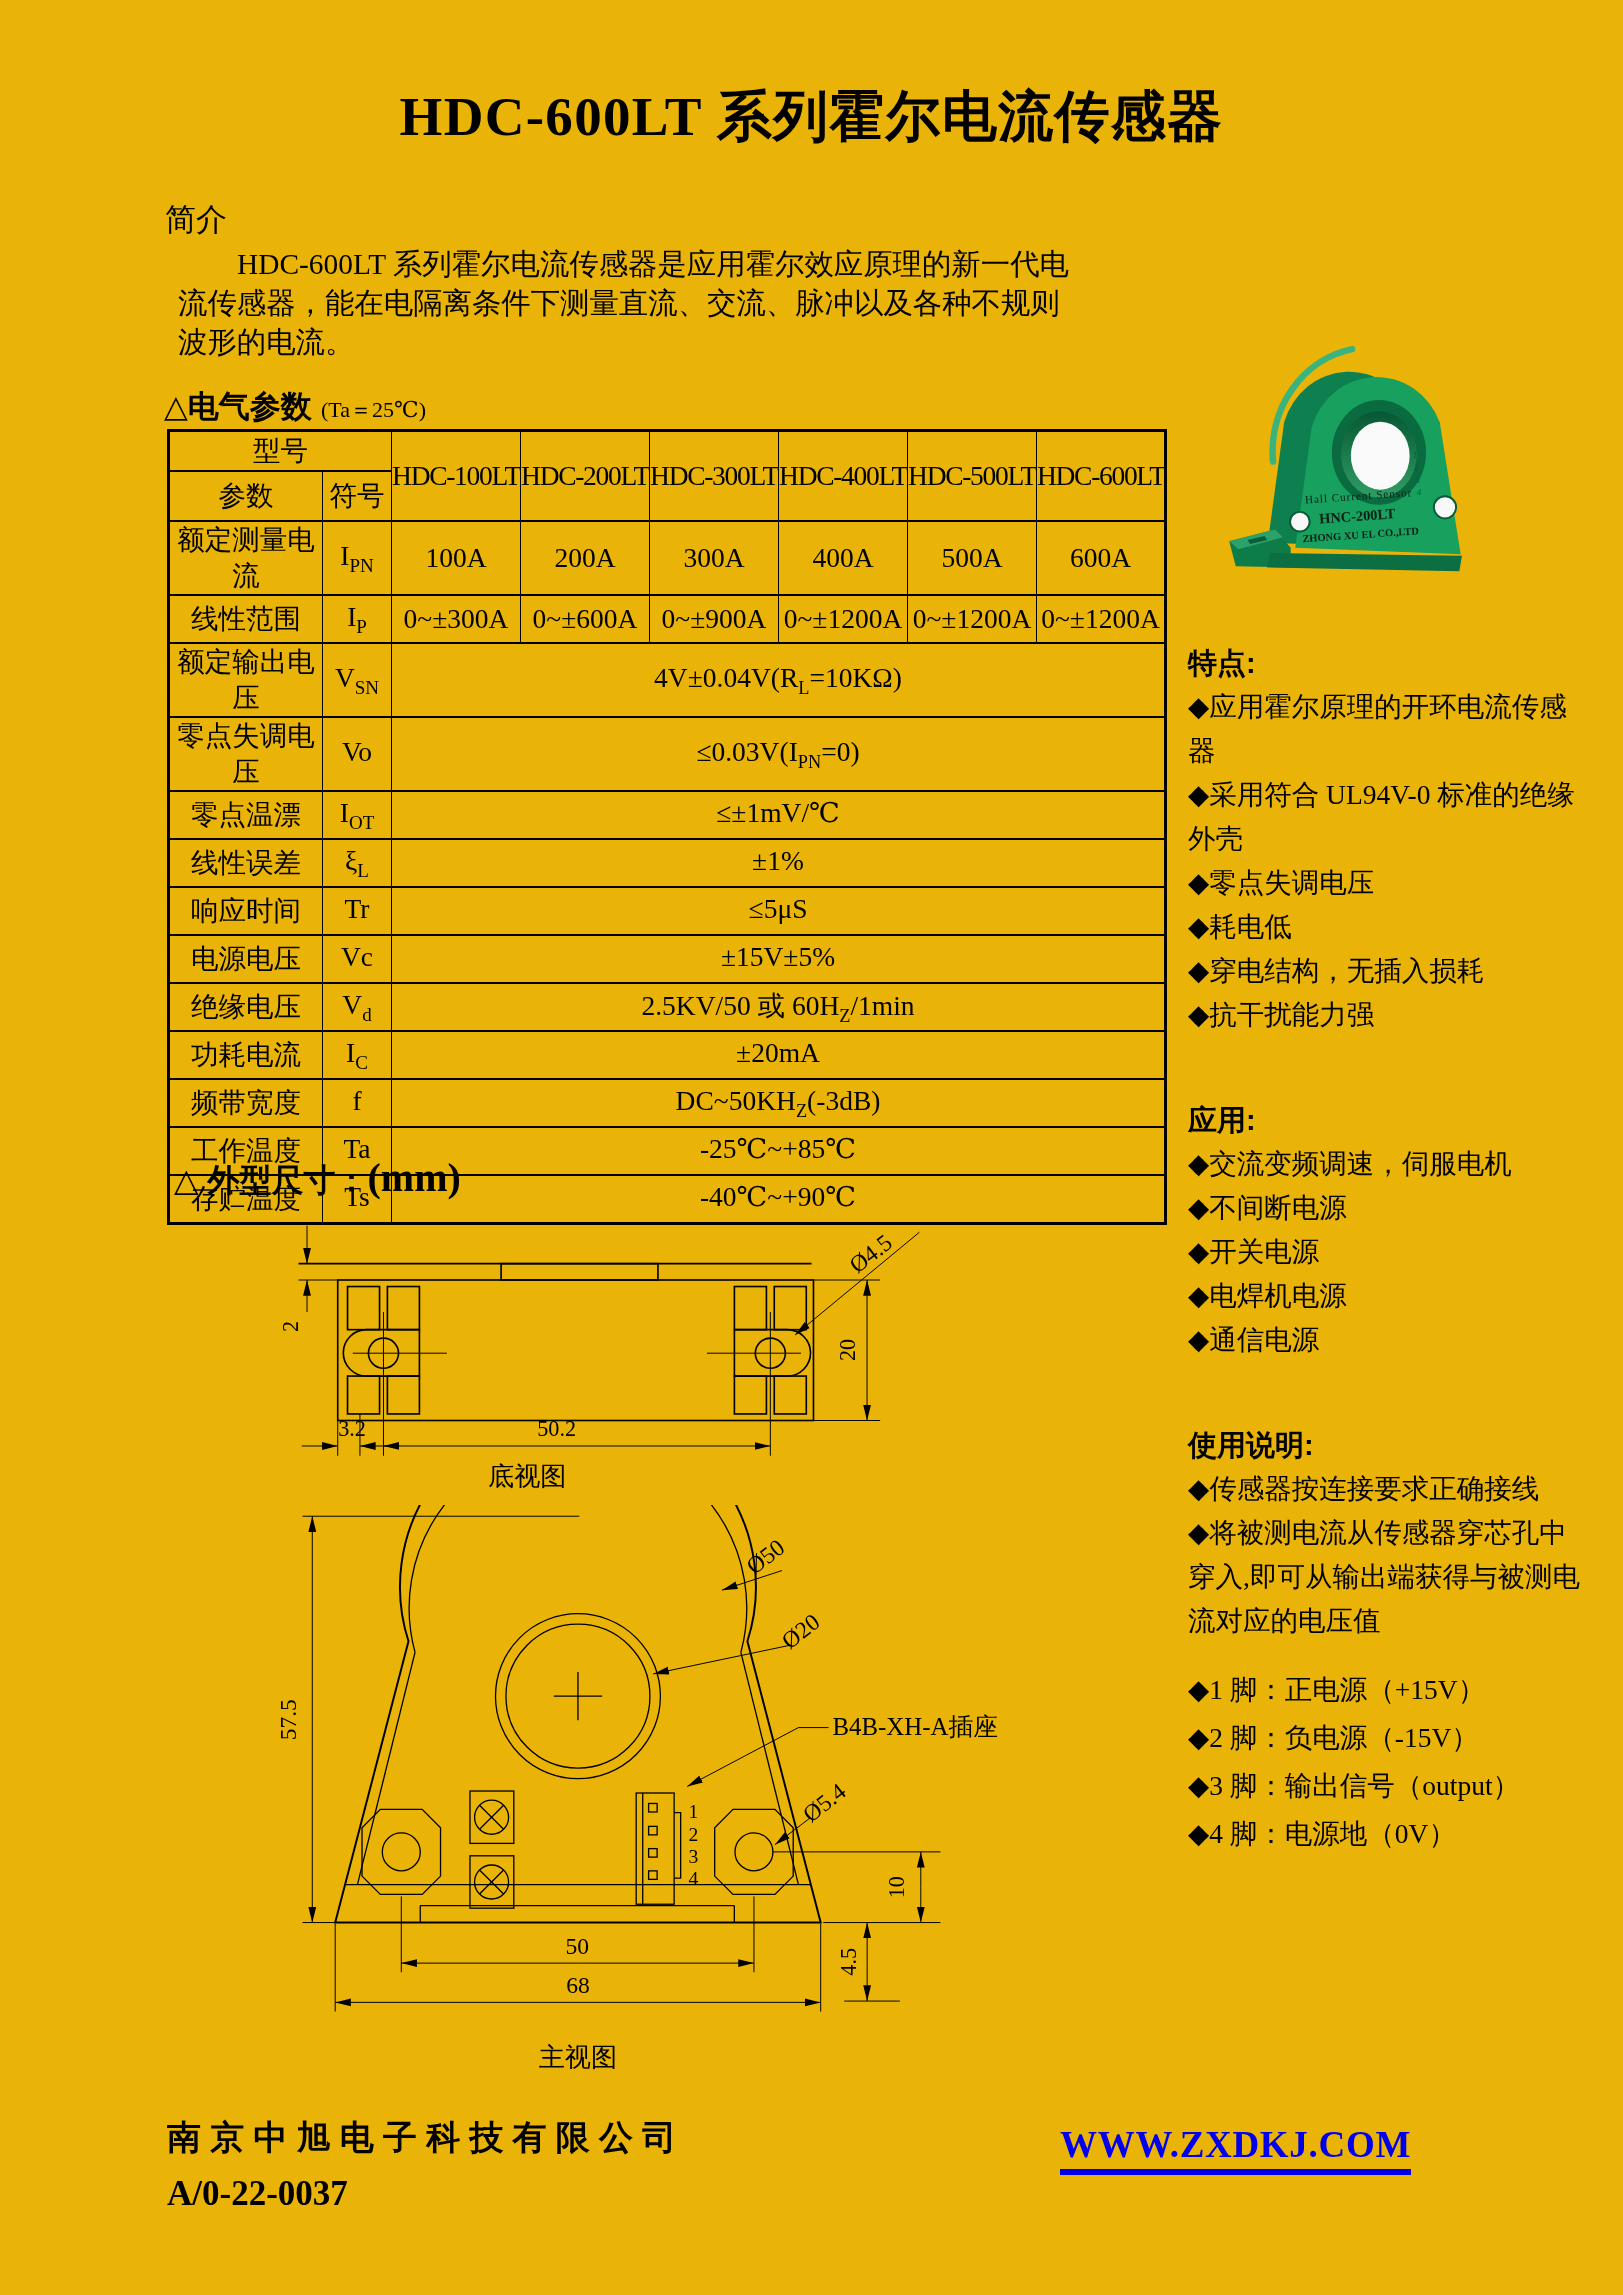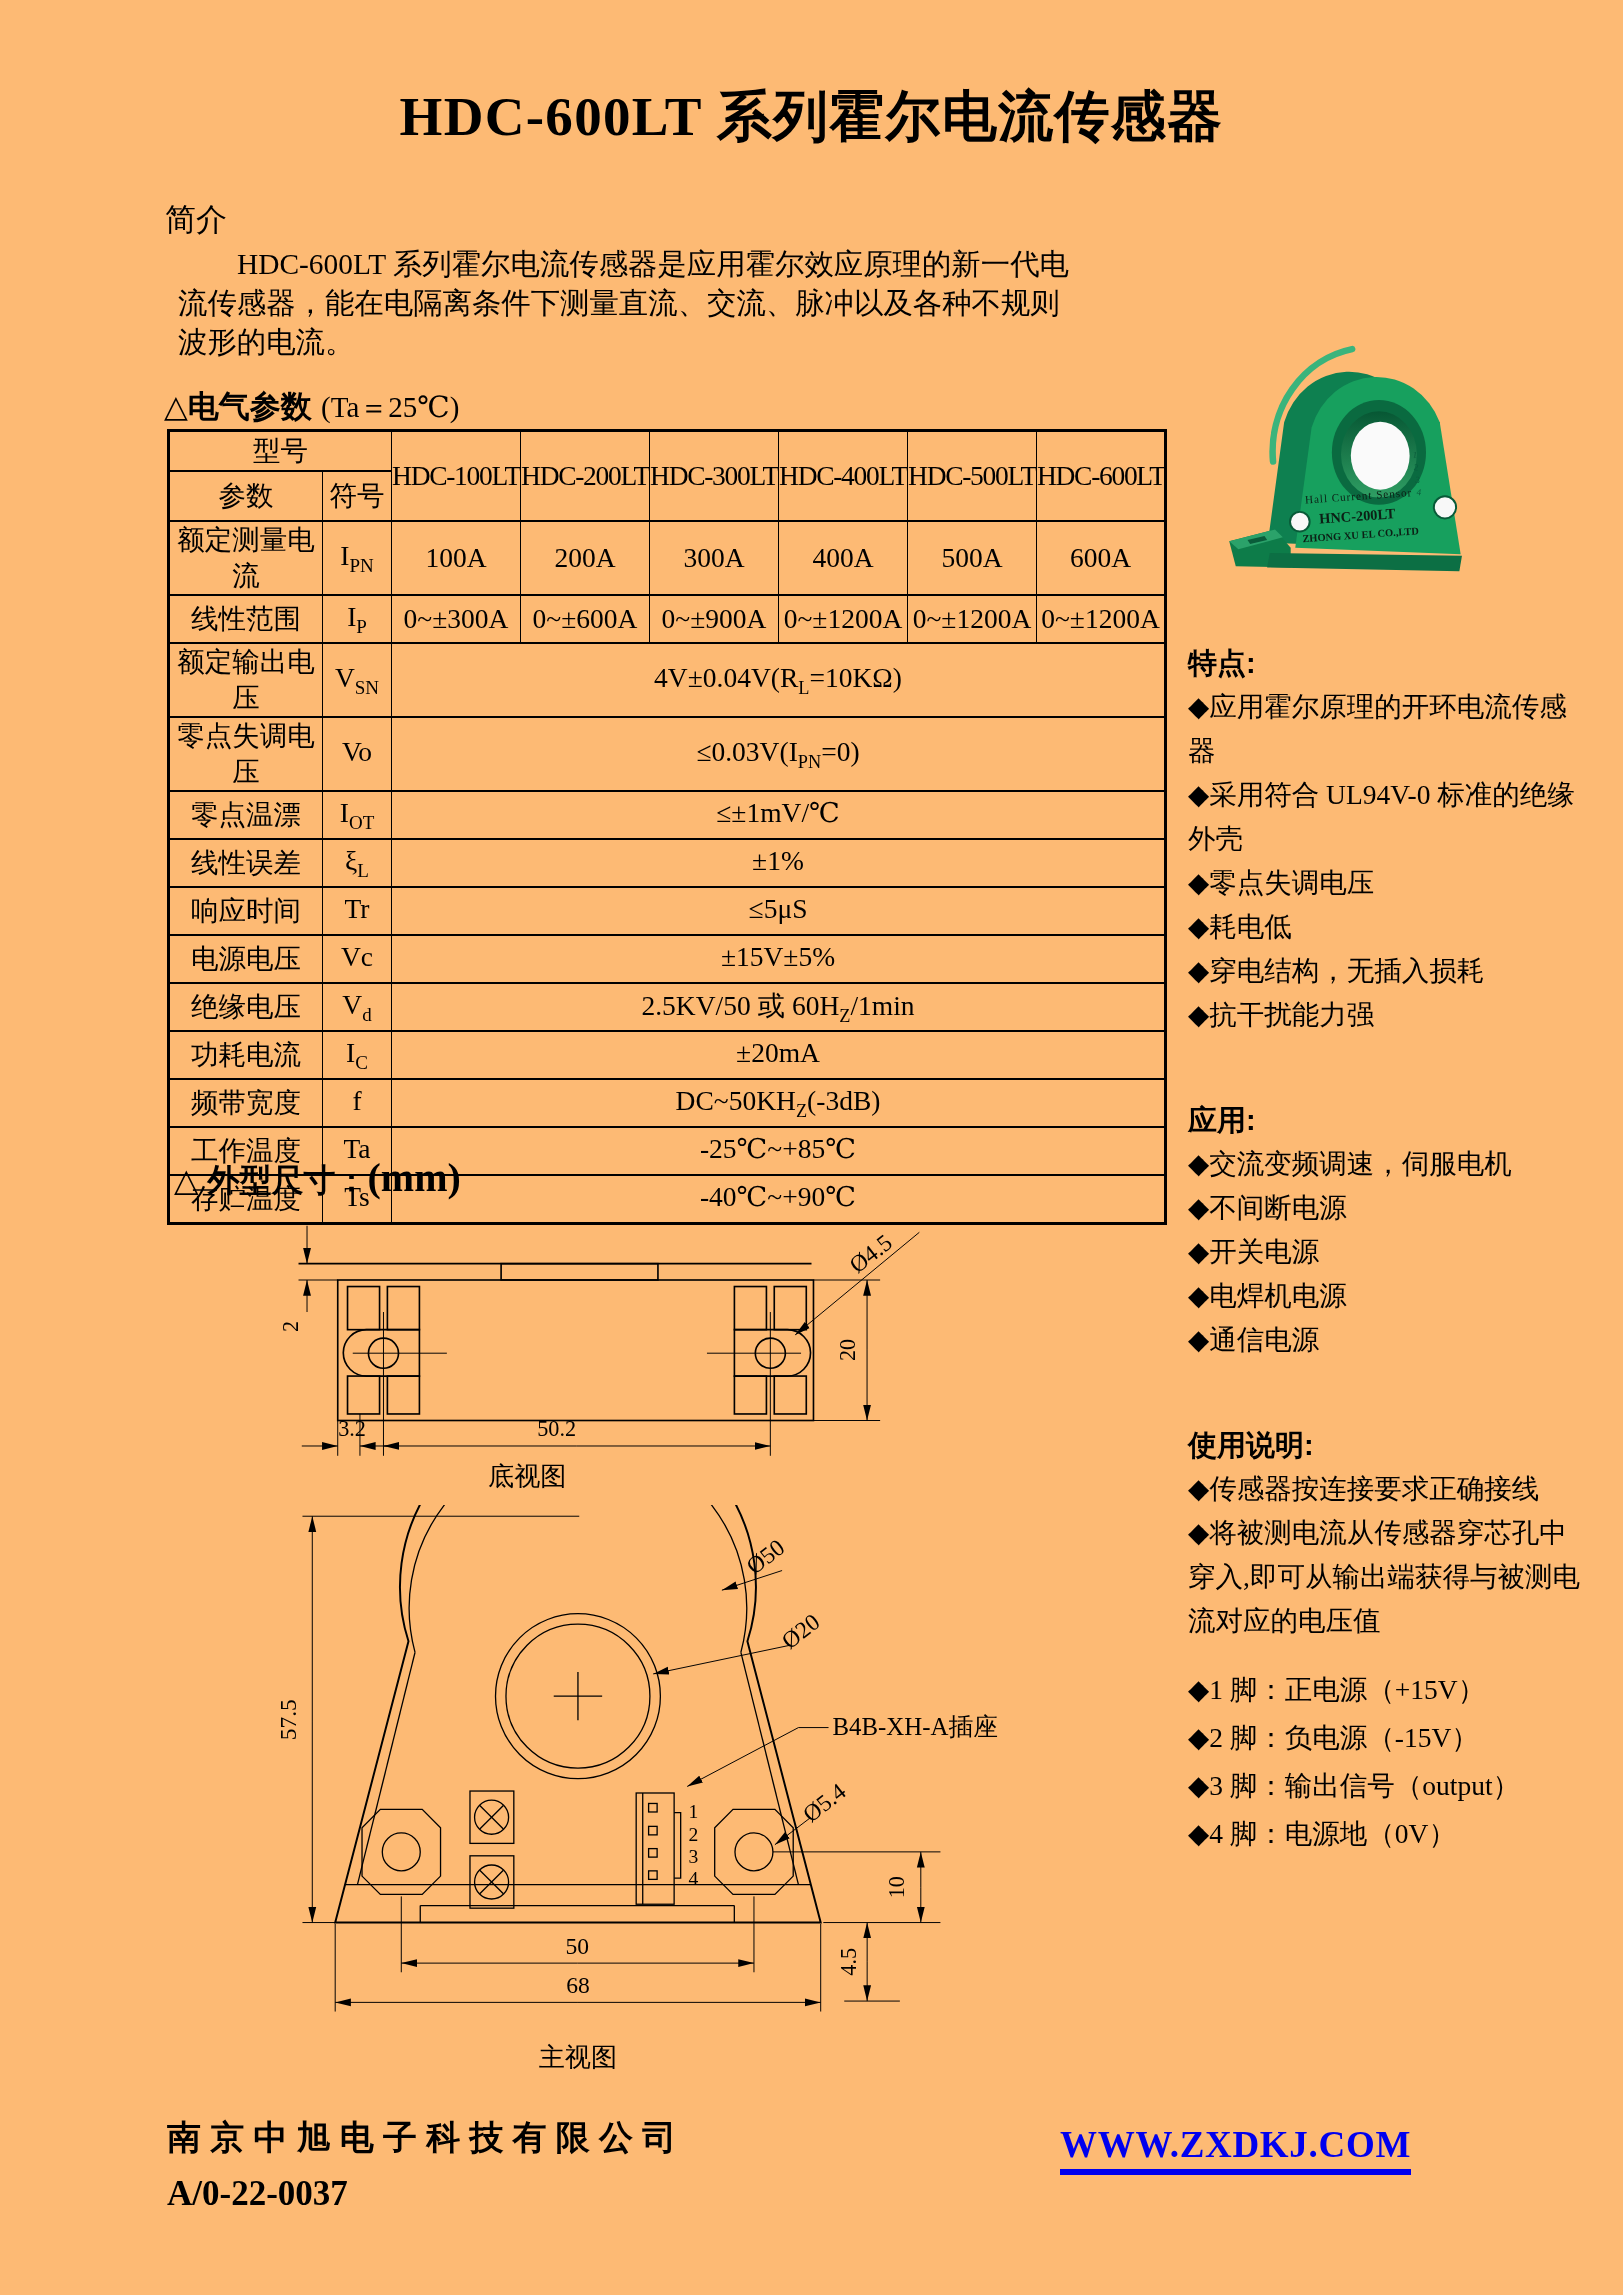"HDC-600LT 系列霍尔电流传感器" .page { background: #fdba74 -> #eab308 }
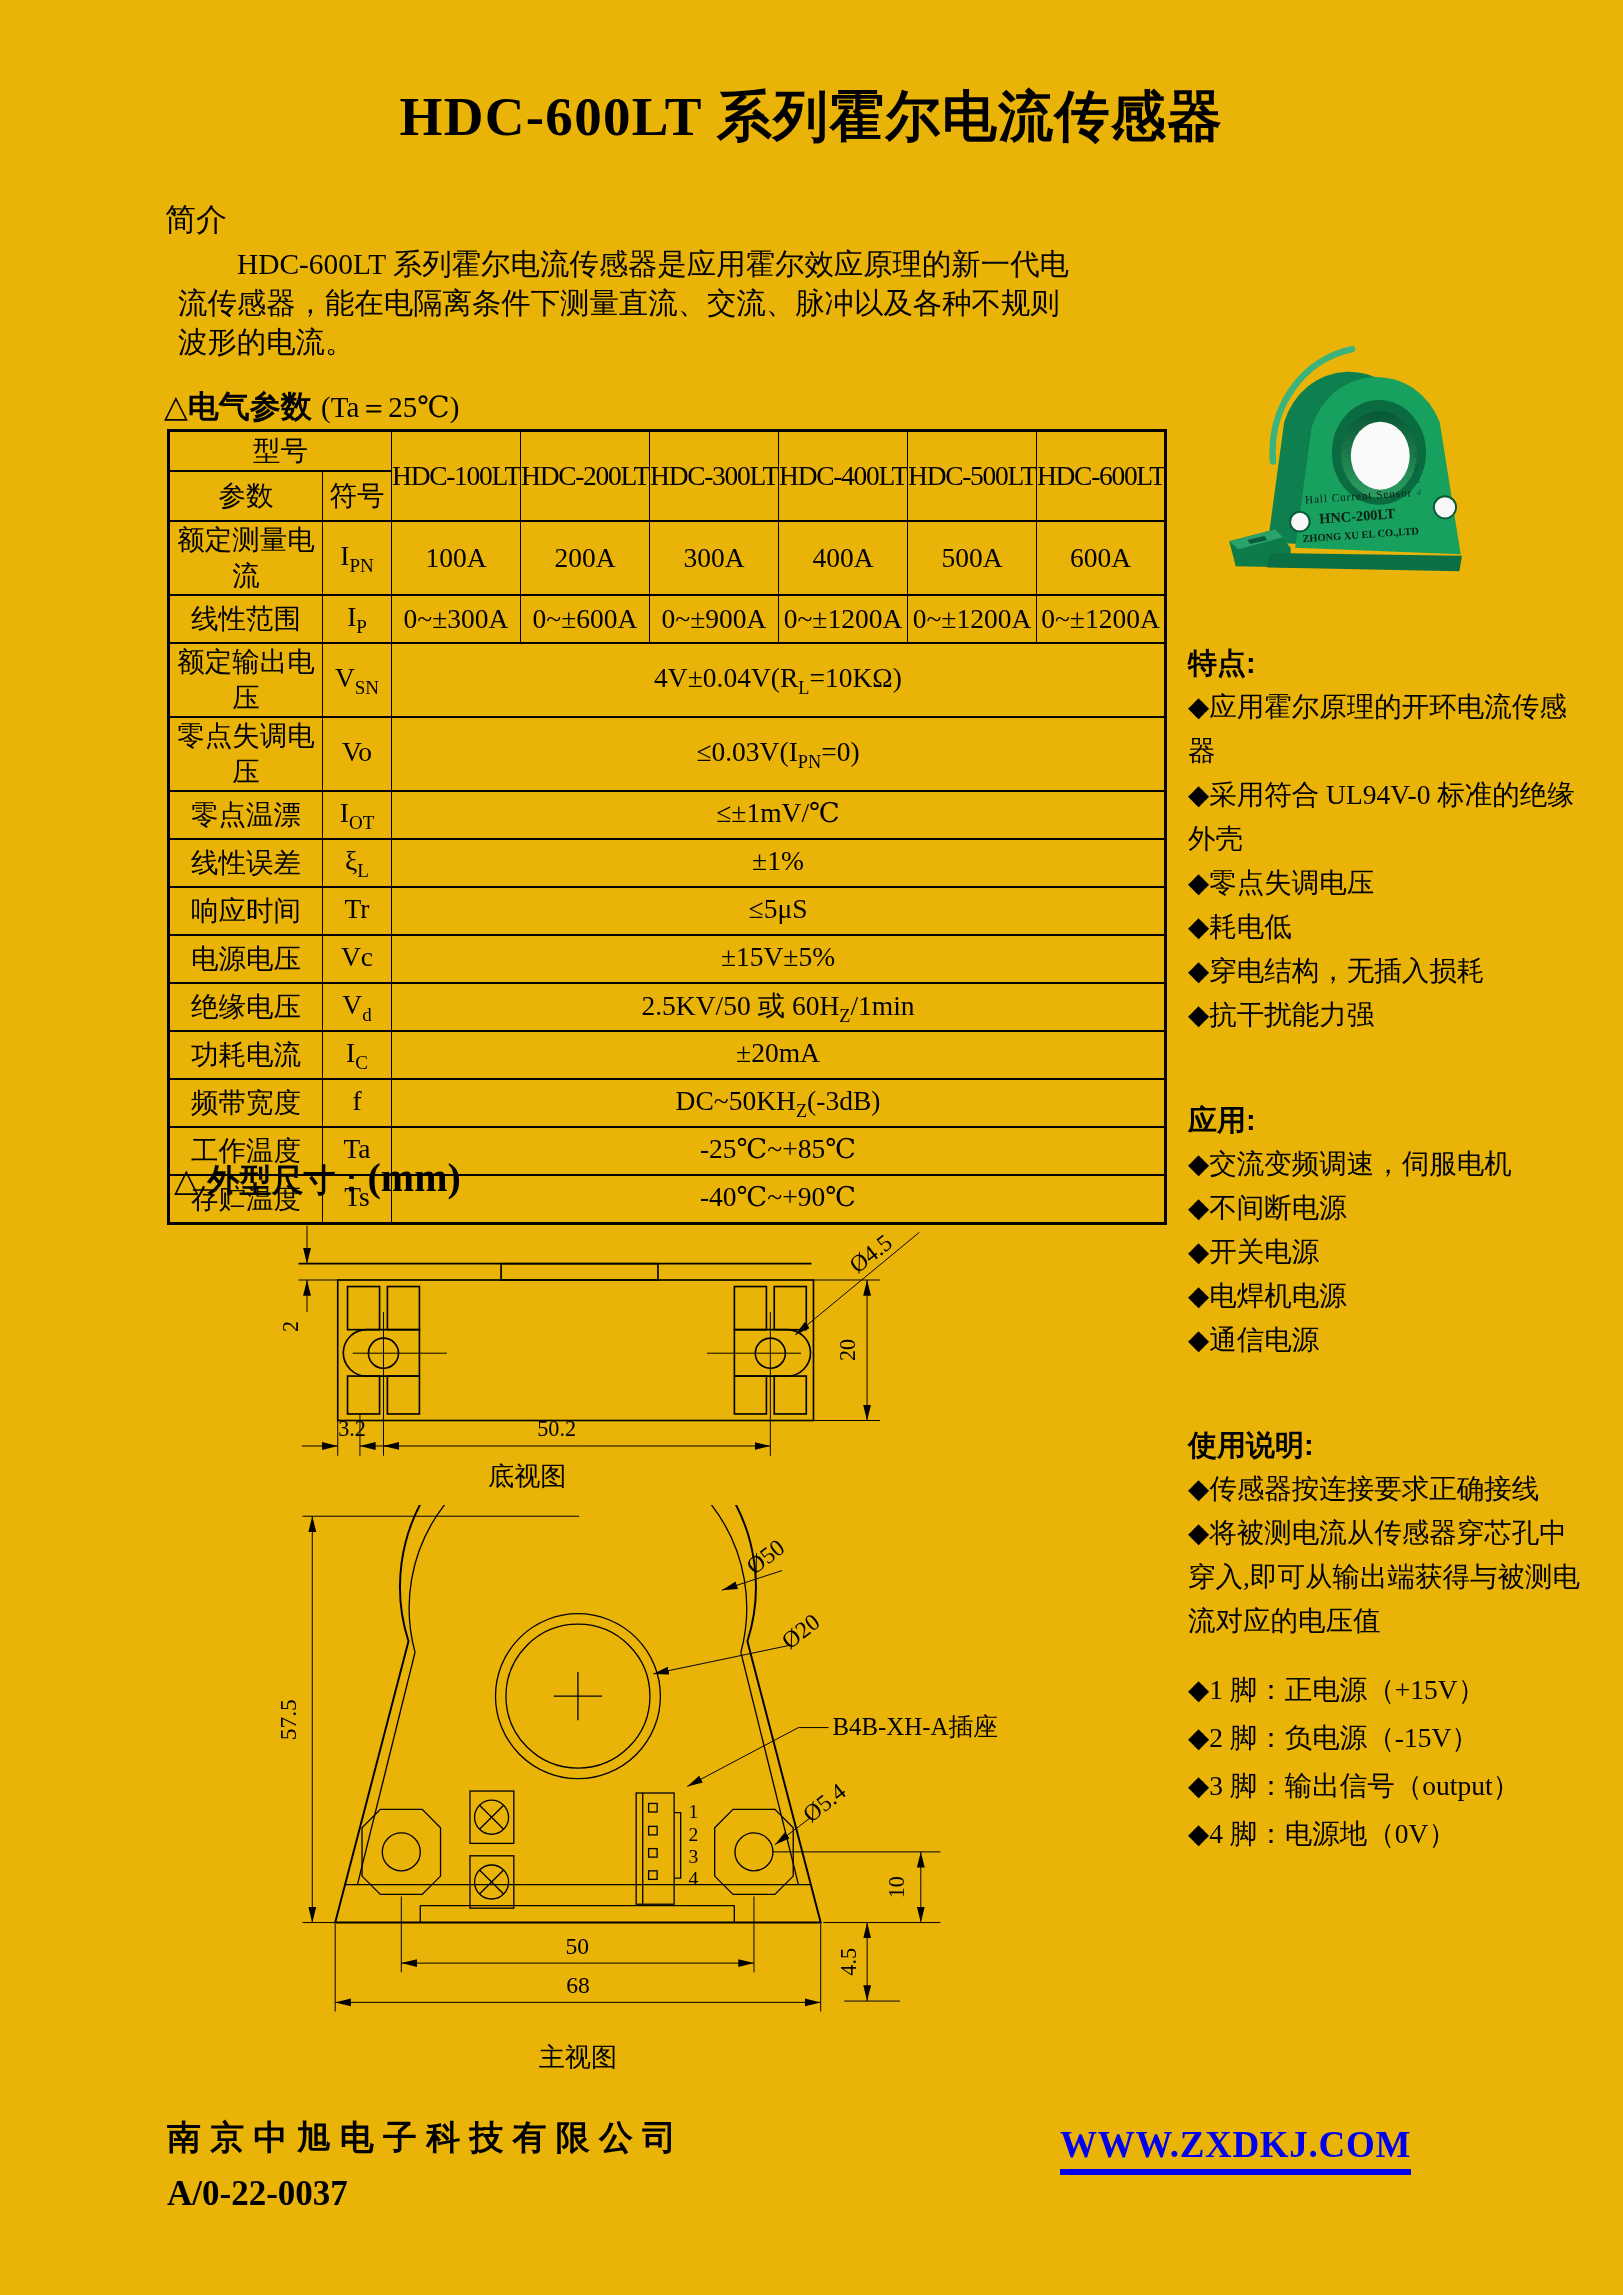"(Ta＝25℃)" .elec-h .c { font-size: 29px -> 22px }
